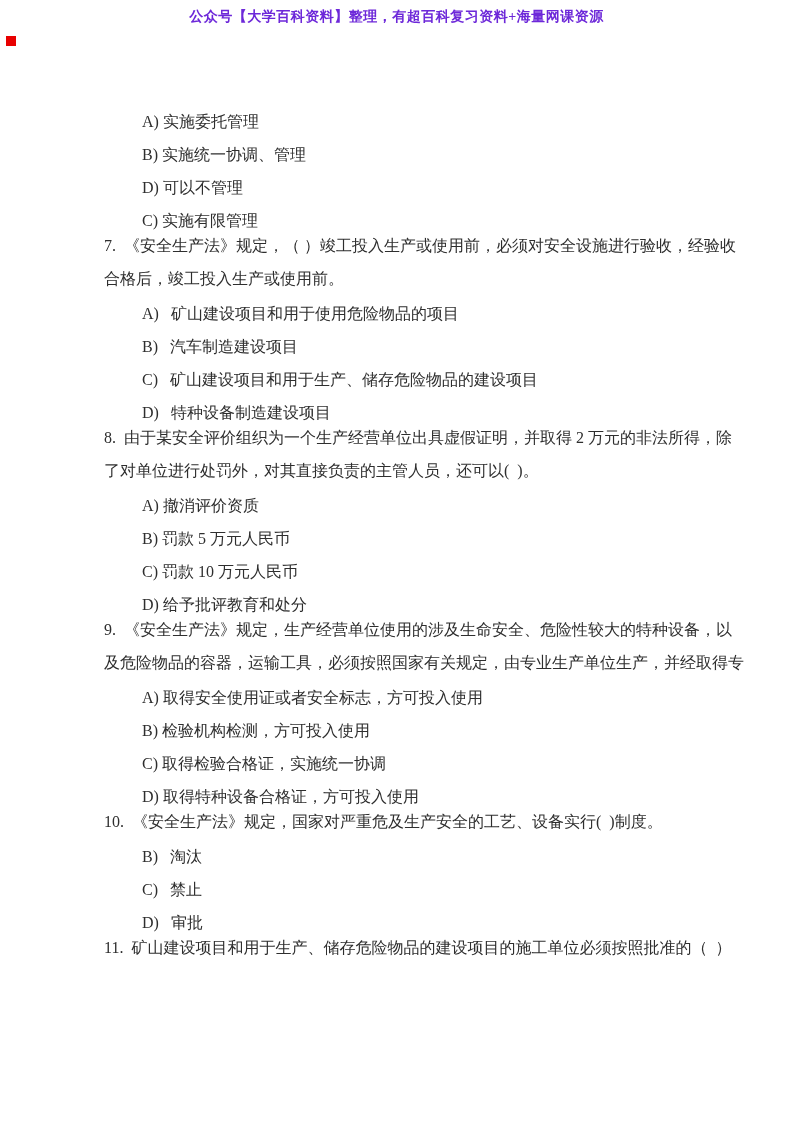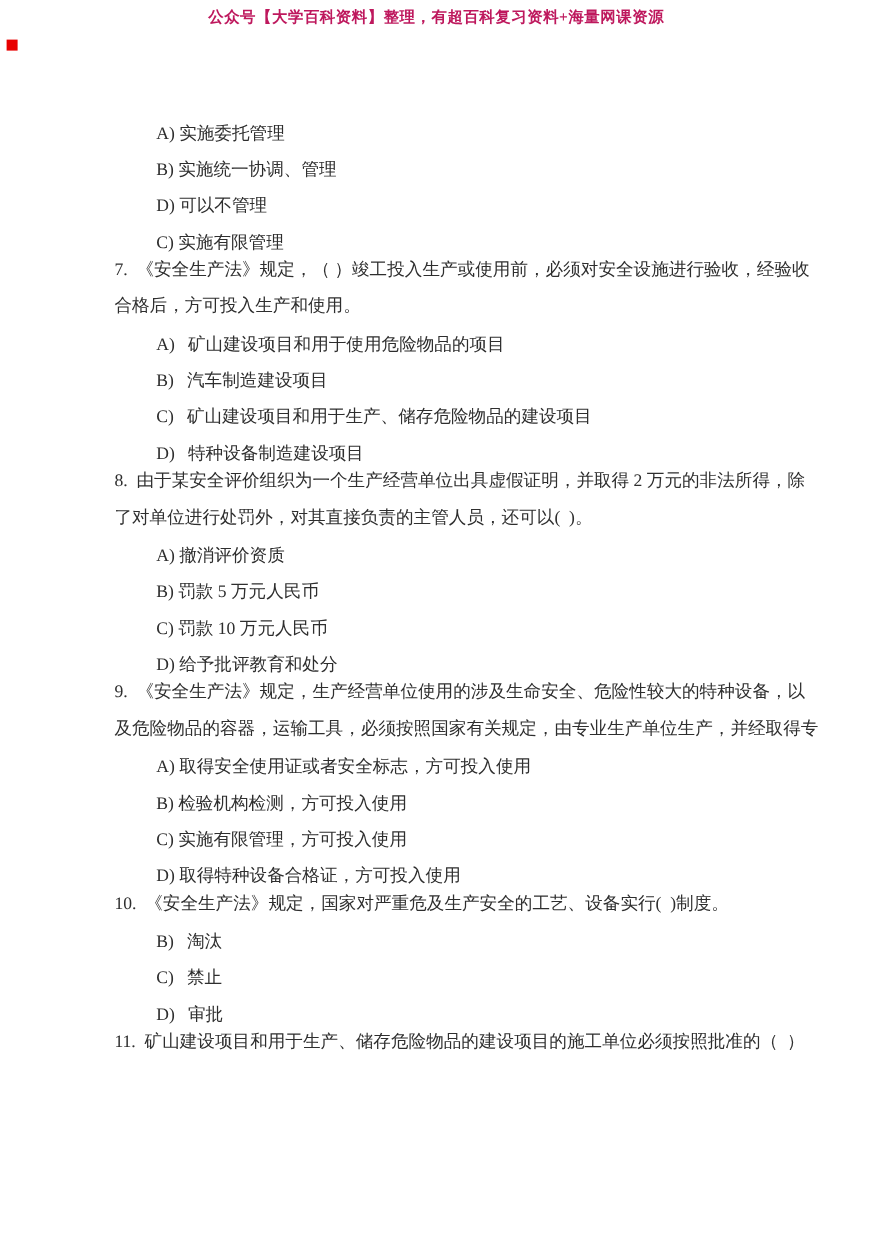"公众号【大学百科资料】整理，有超百科复习资料+海量网课资源" div.doc-header { color: #be185d -> #6d28d9 }
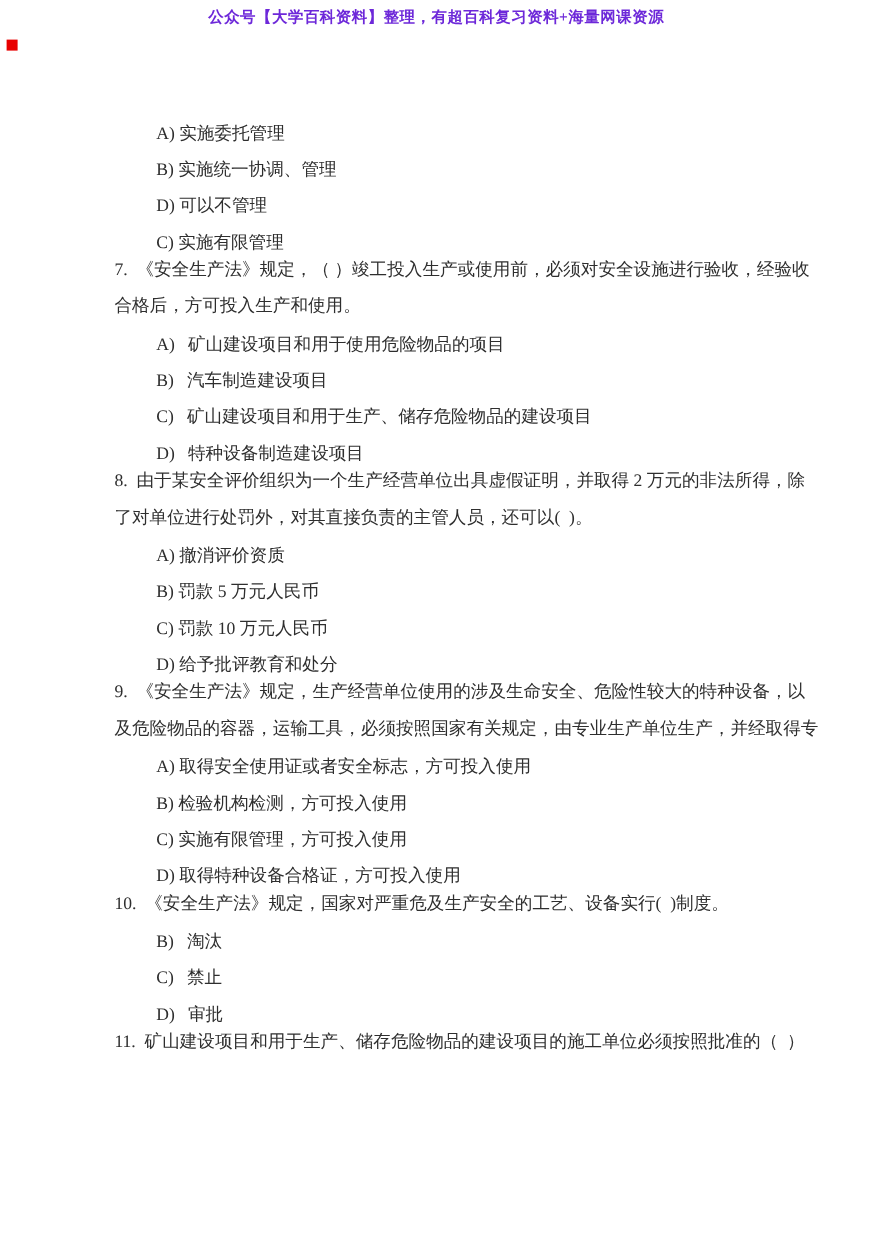"合格后，方可投入生产和使用。" div.line { text: 方可投入生产和使用 -> 竣工投入生产或使用前 }
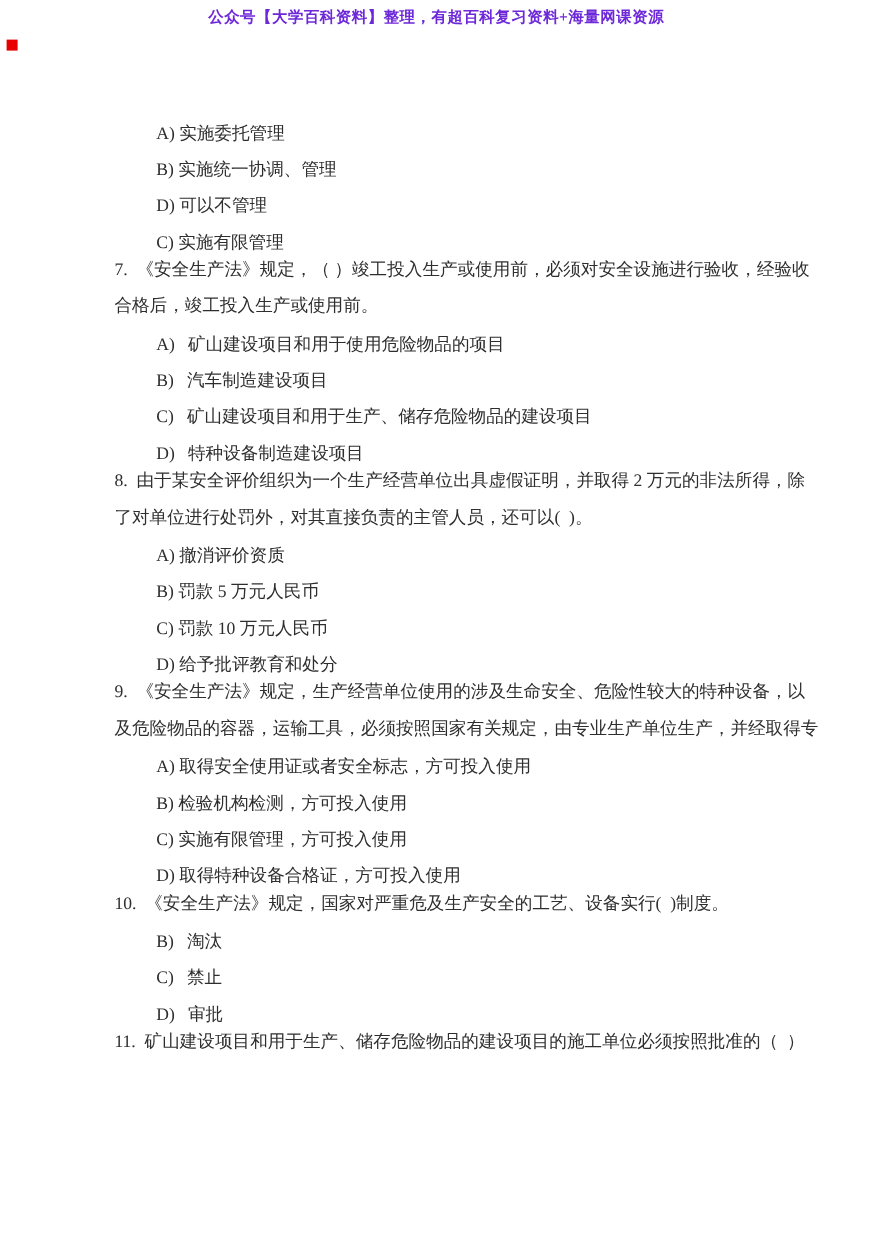"C) 实施有限管理，方可投入使用" div.line { text: 实施有限管理，方可投入使用 -> 取得检验合格证，实施统一协调 }
